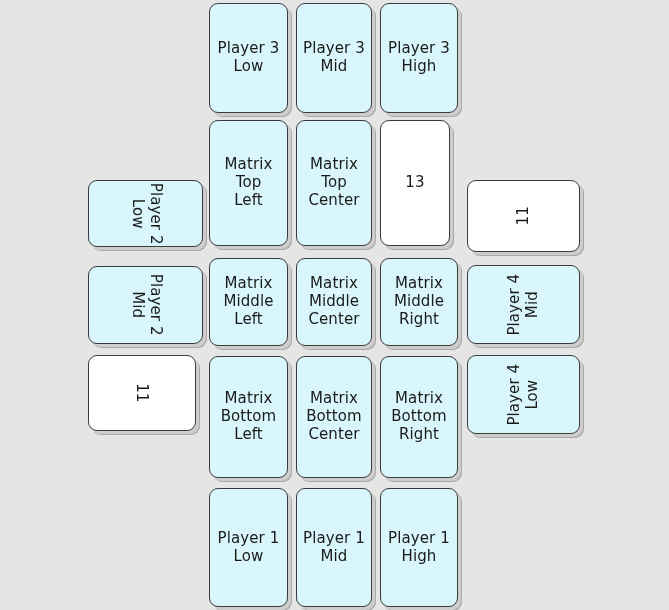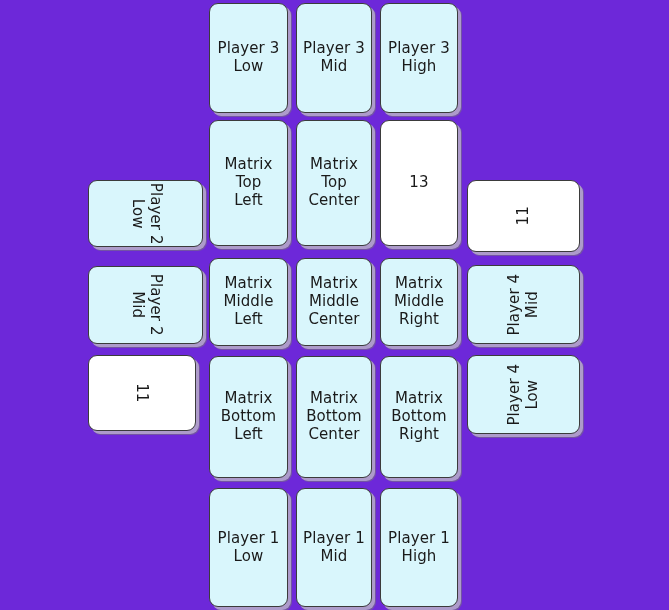"Player 3" div { background: #6d28d9 -> #e5e5e5 }
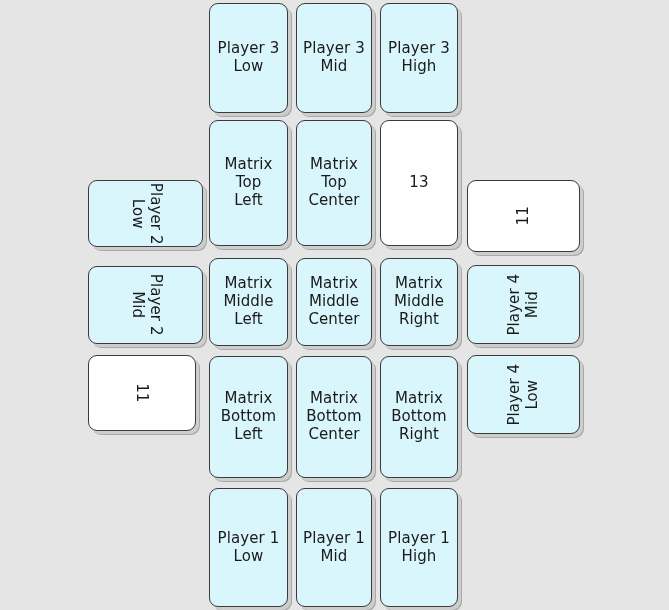"13" div.card { width: 78px -> 70px }
